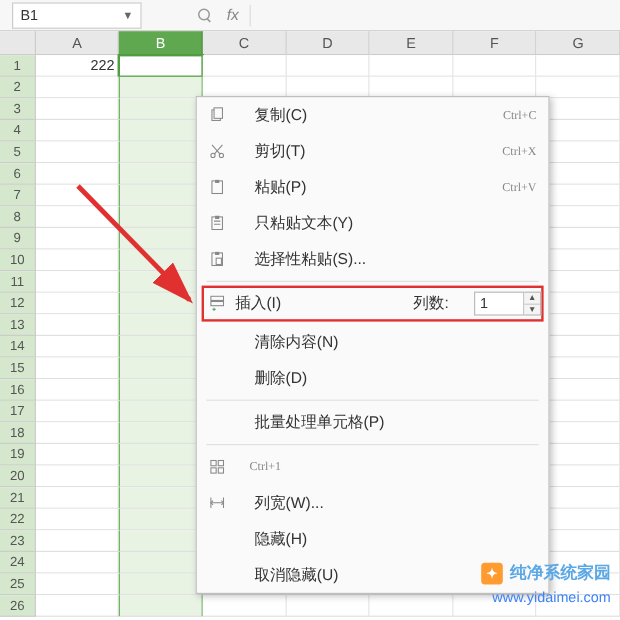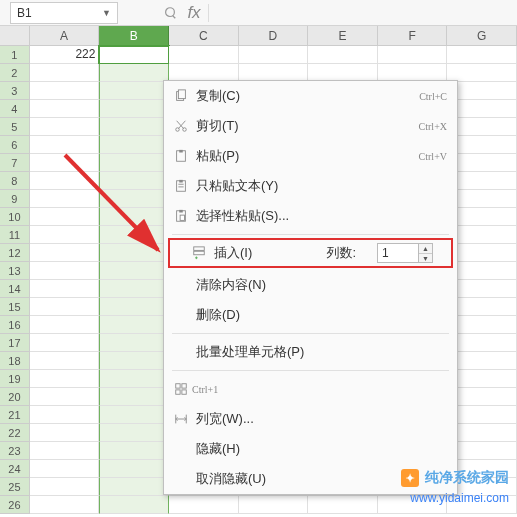"fx" .fb-btn.fx { font-size: 17px -> 13px }
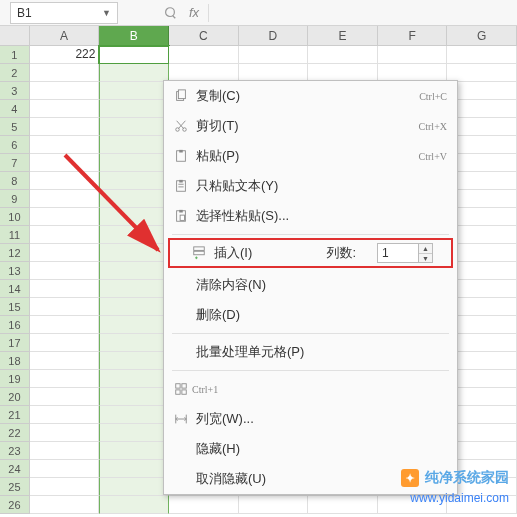"复制(C)" .ctx .item { gap: none -> 16px }
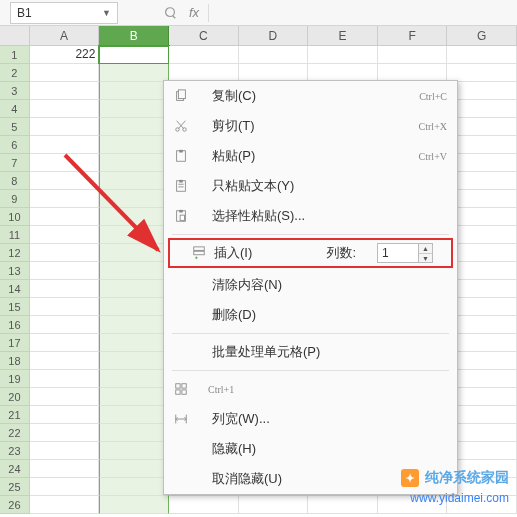"插入(I)" .ctx .insert-row { padding: 0 18px -> 0 0 }
